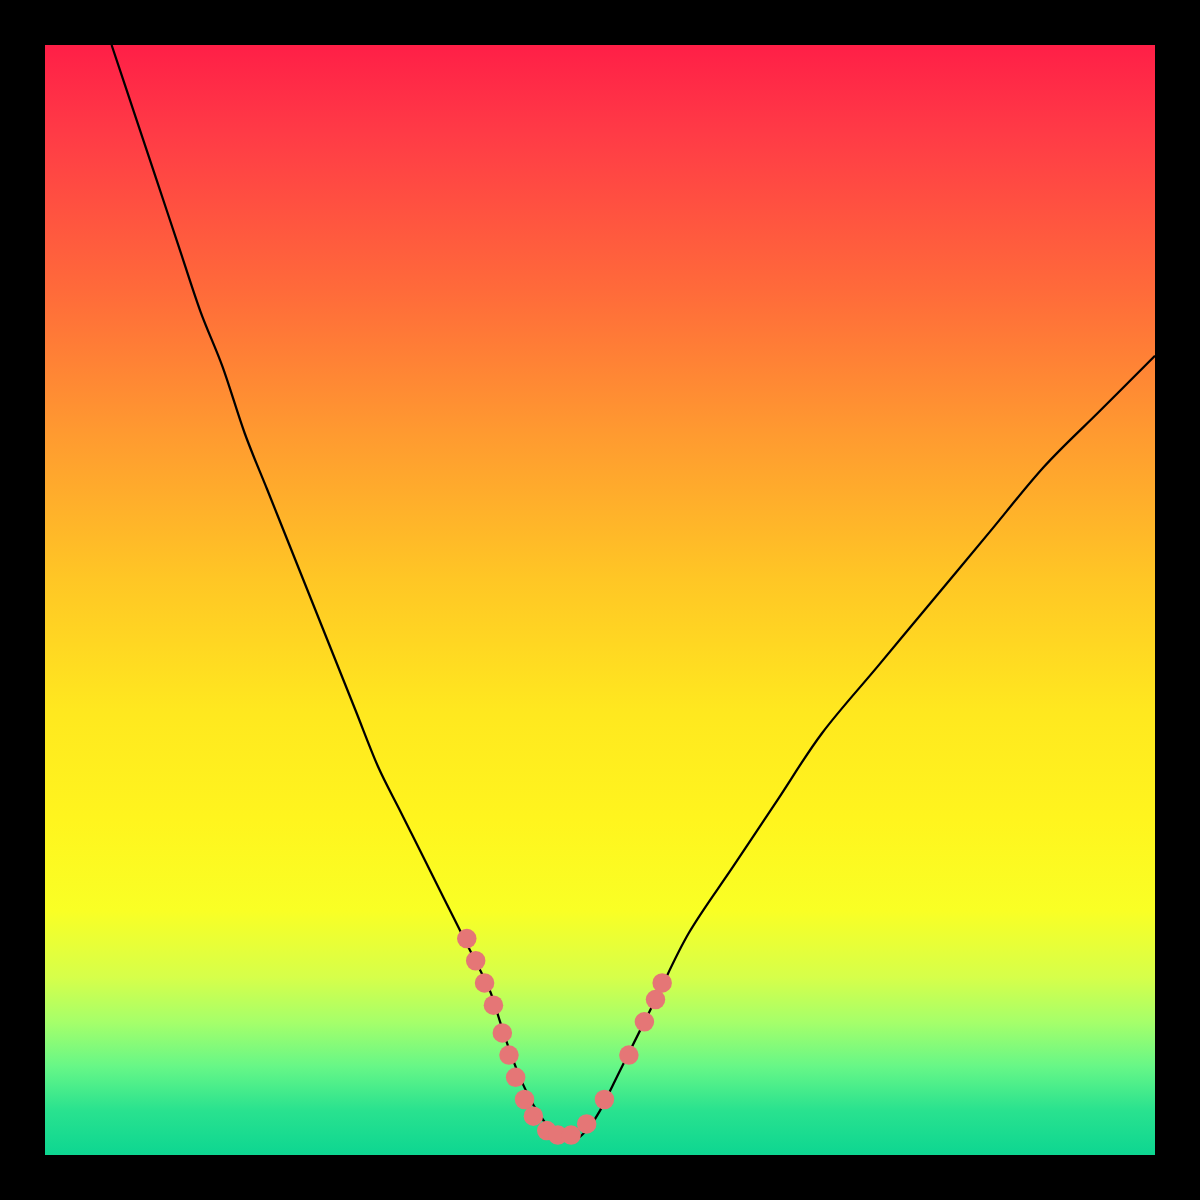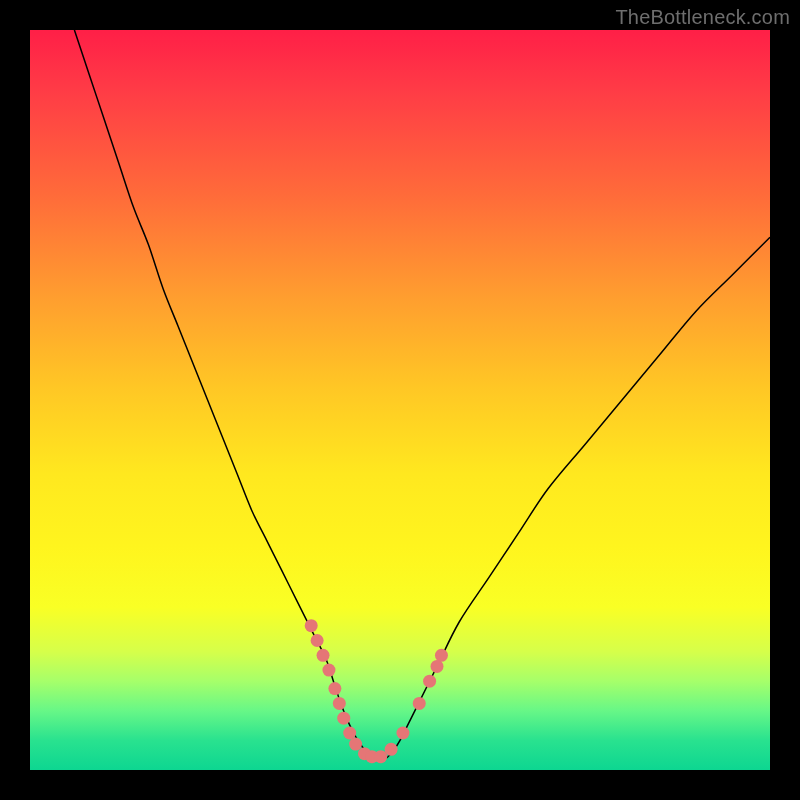"TheBottleneck.com" div.attribution { html: <div>TheBottleneck.com</div> -> none }
